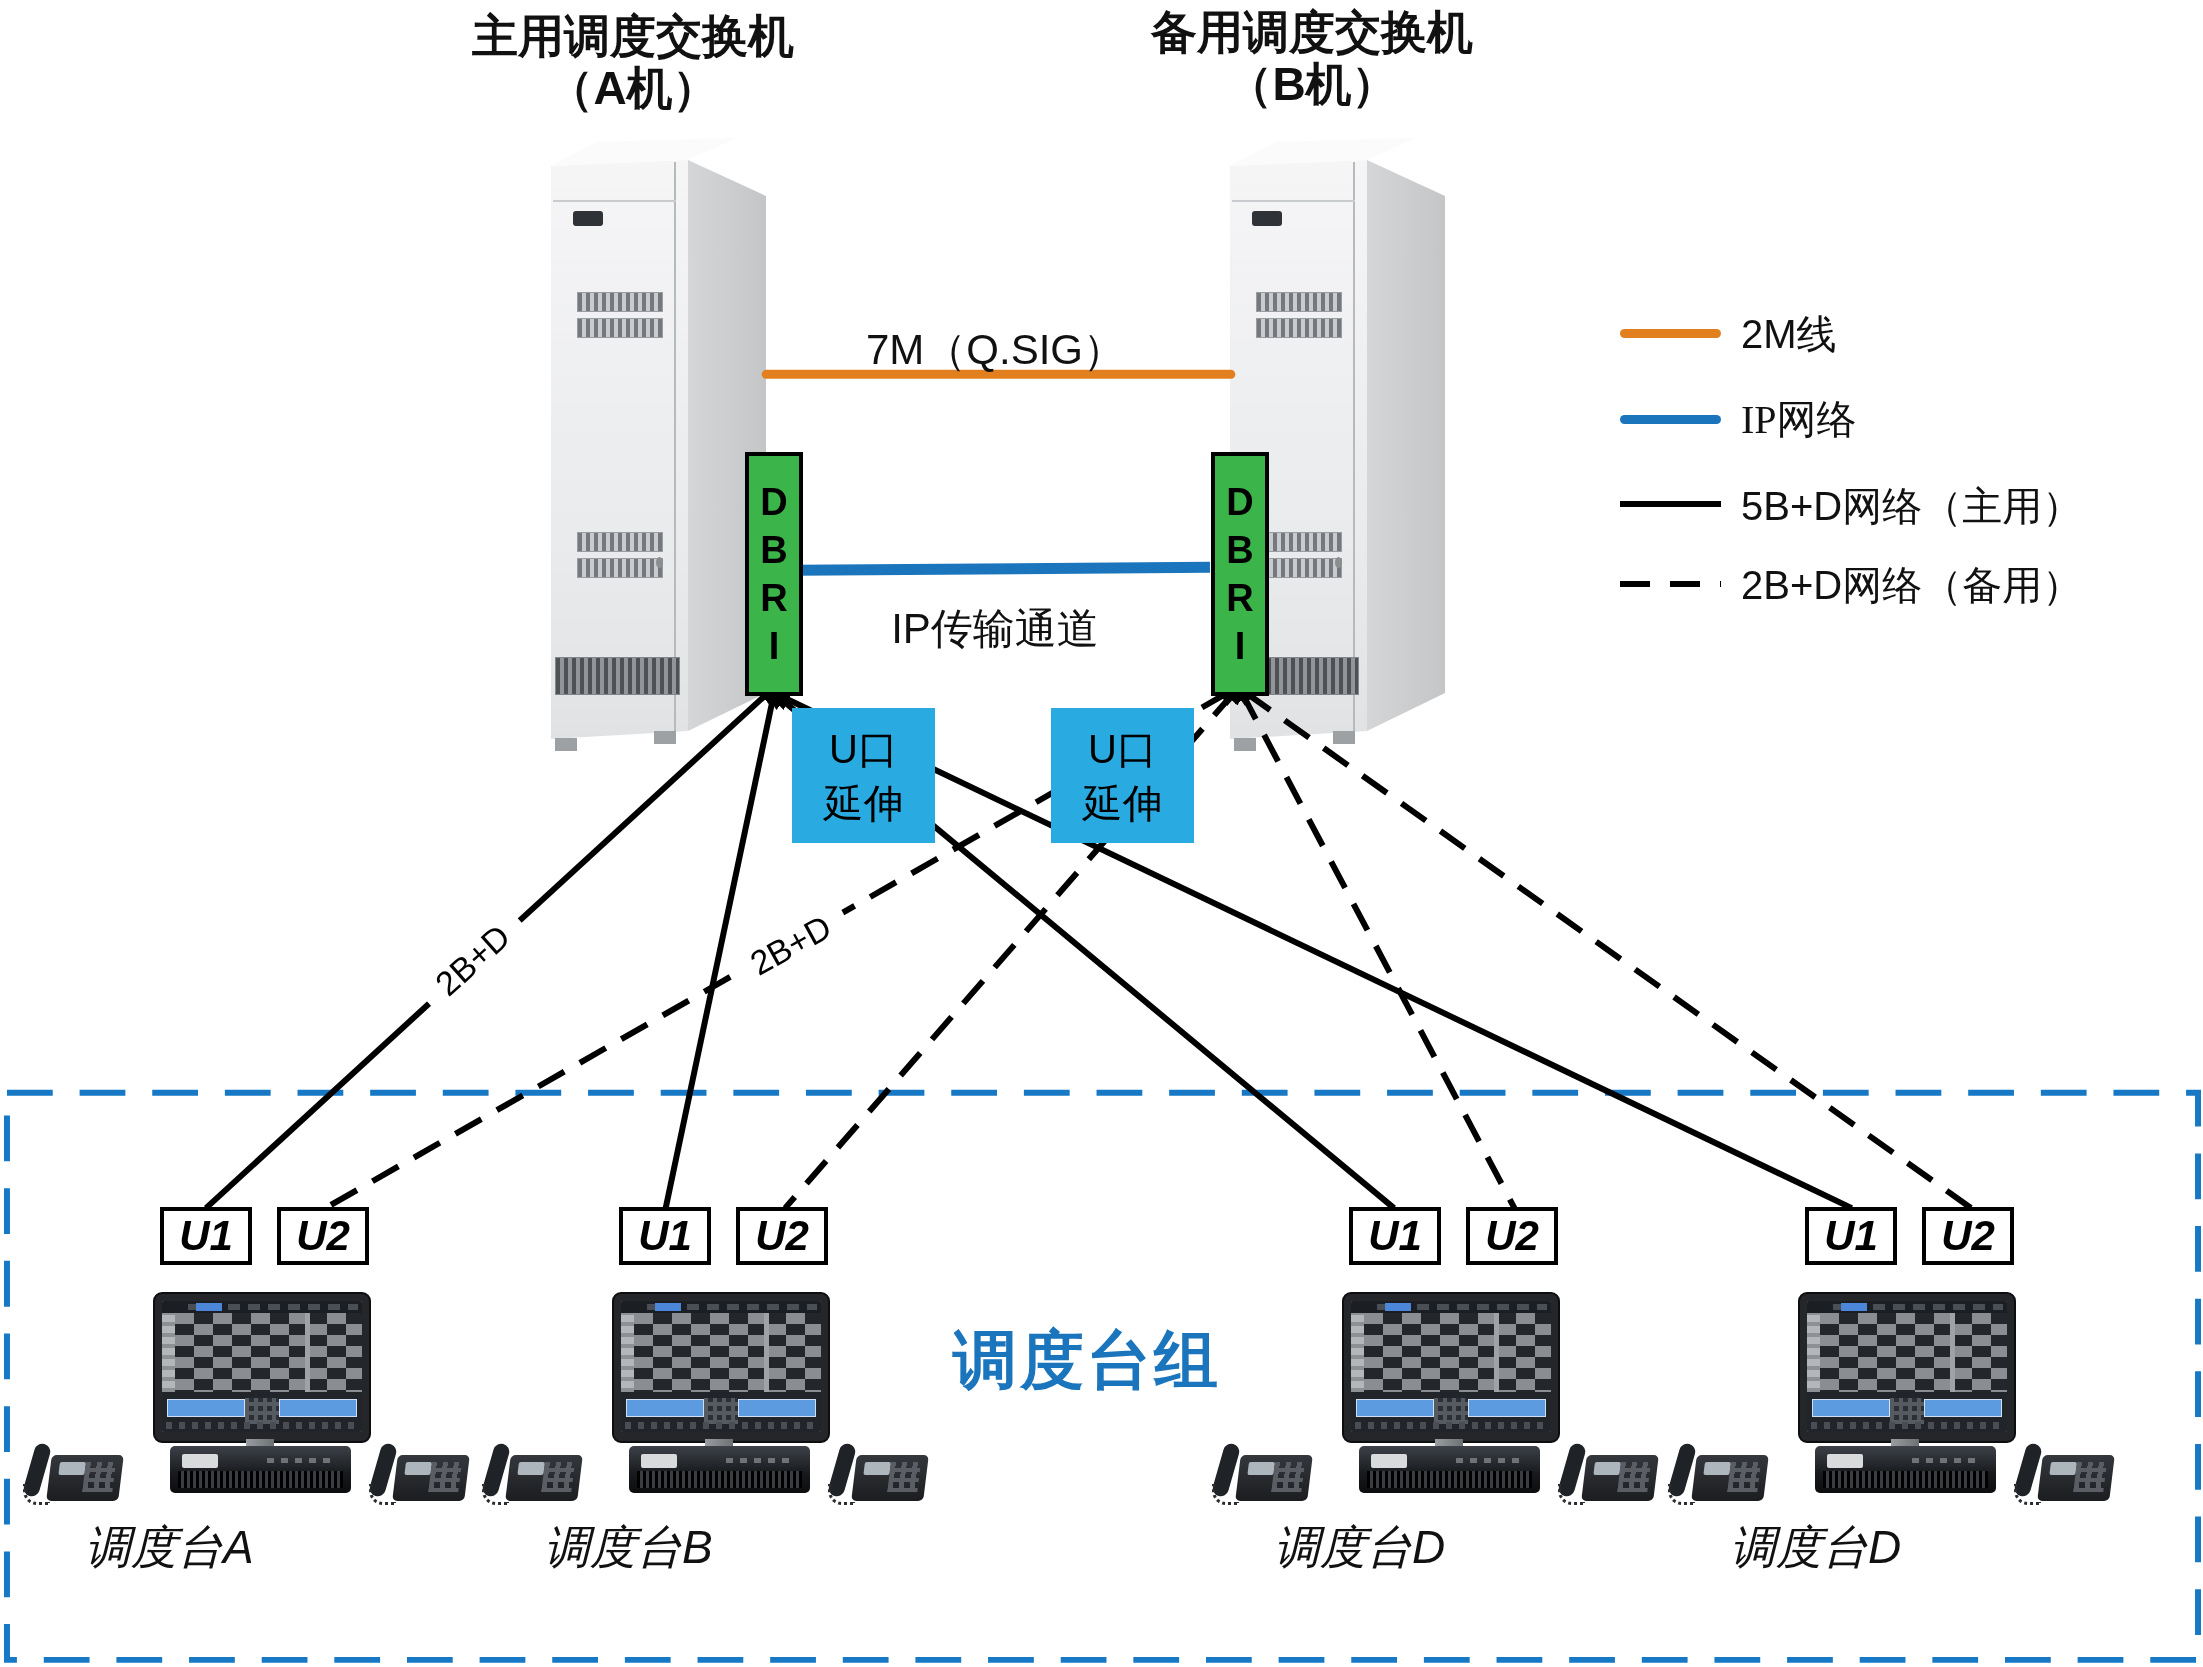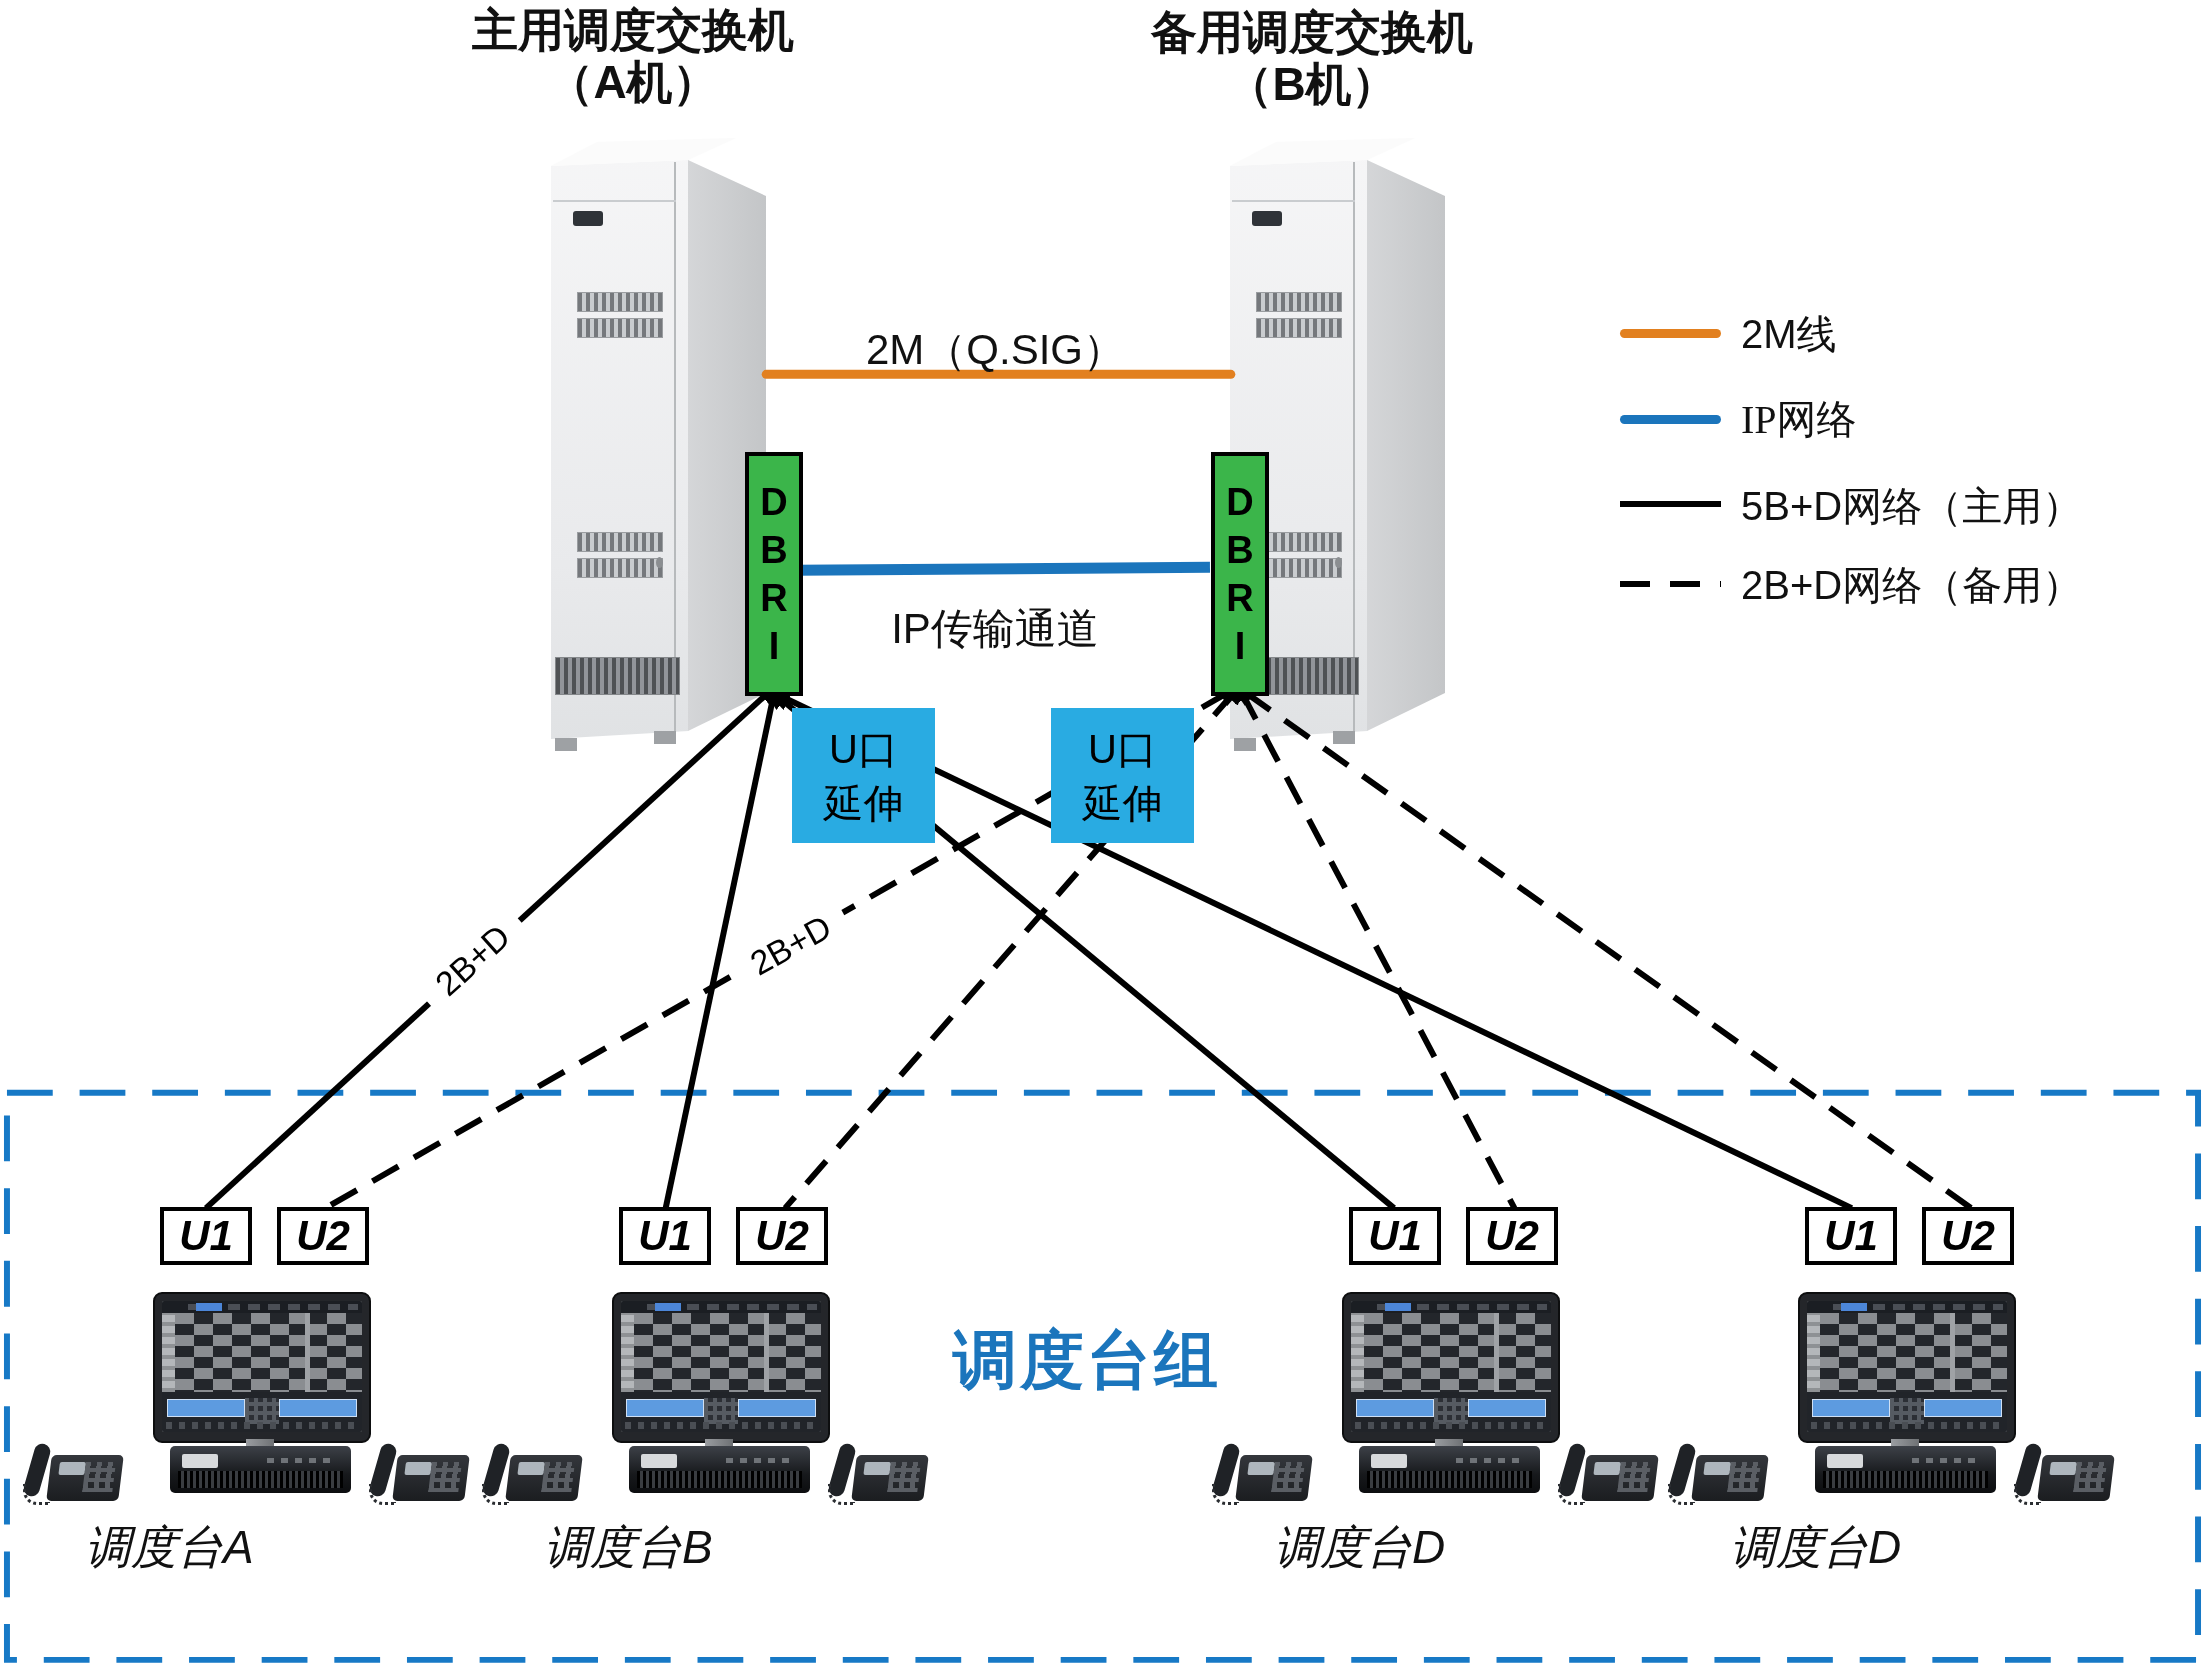"主用调度交换机" div.cab-title { top: 4px -> 10px }
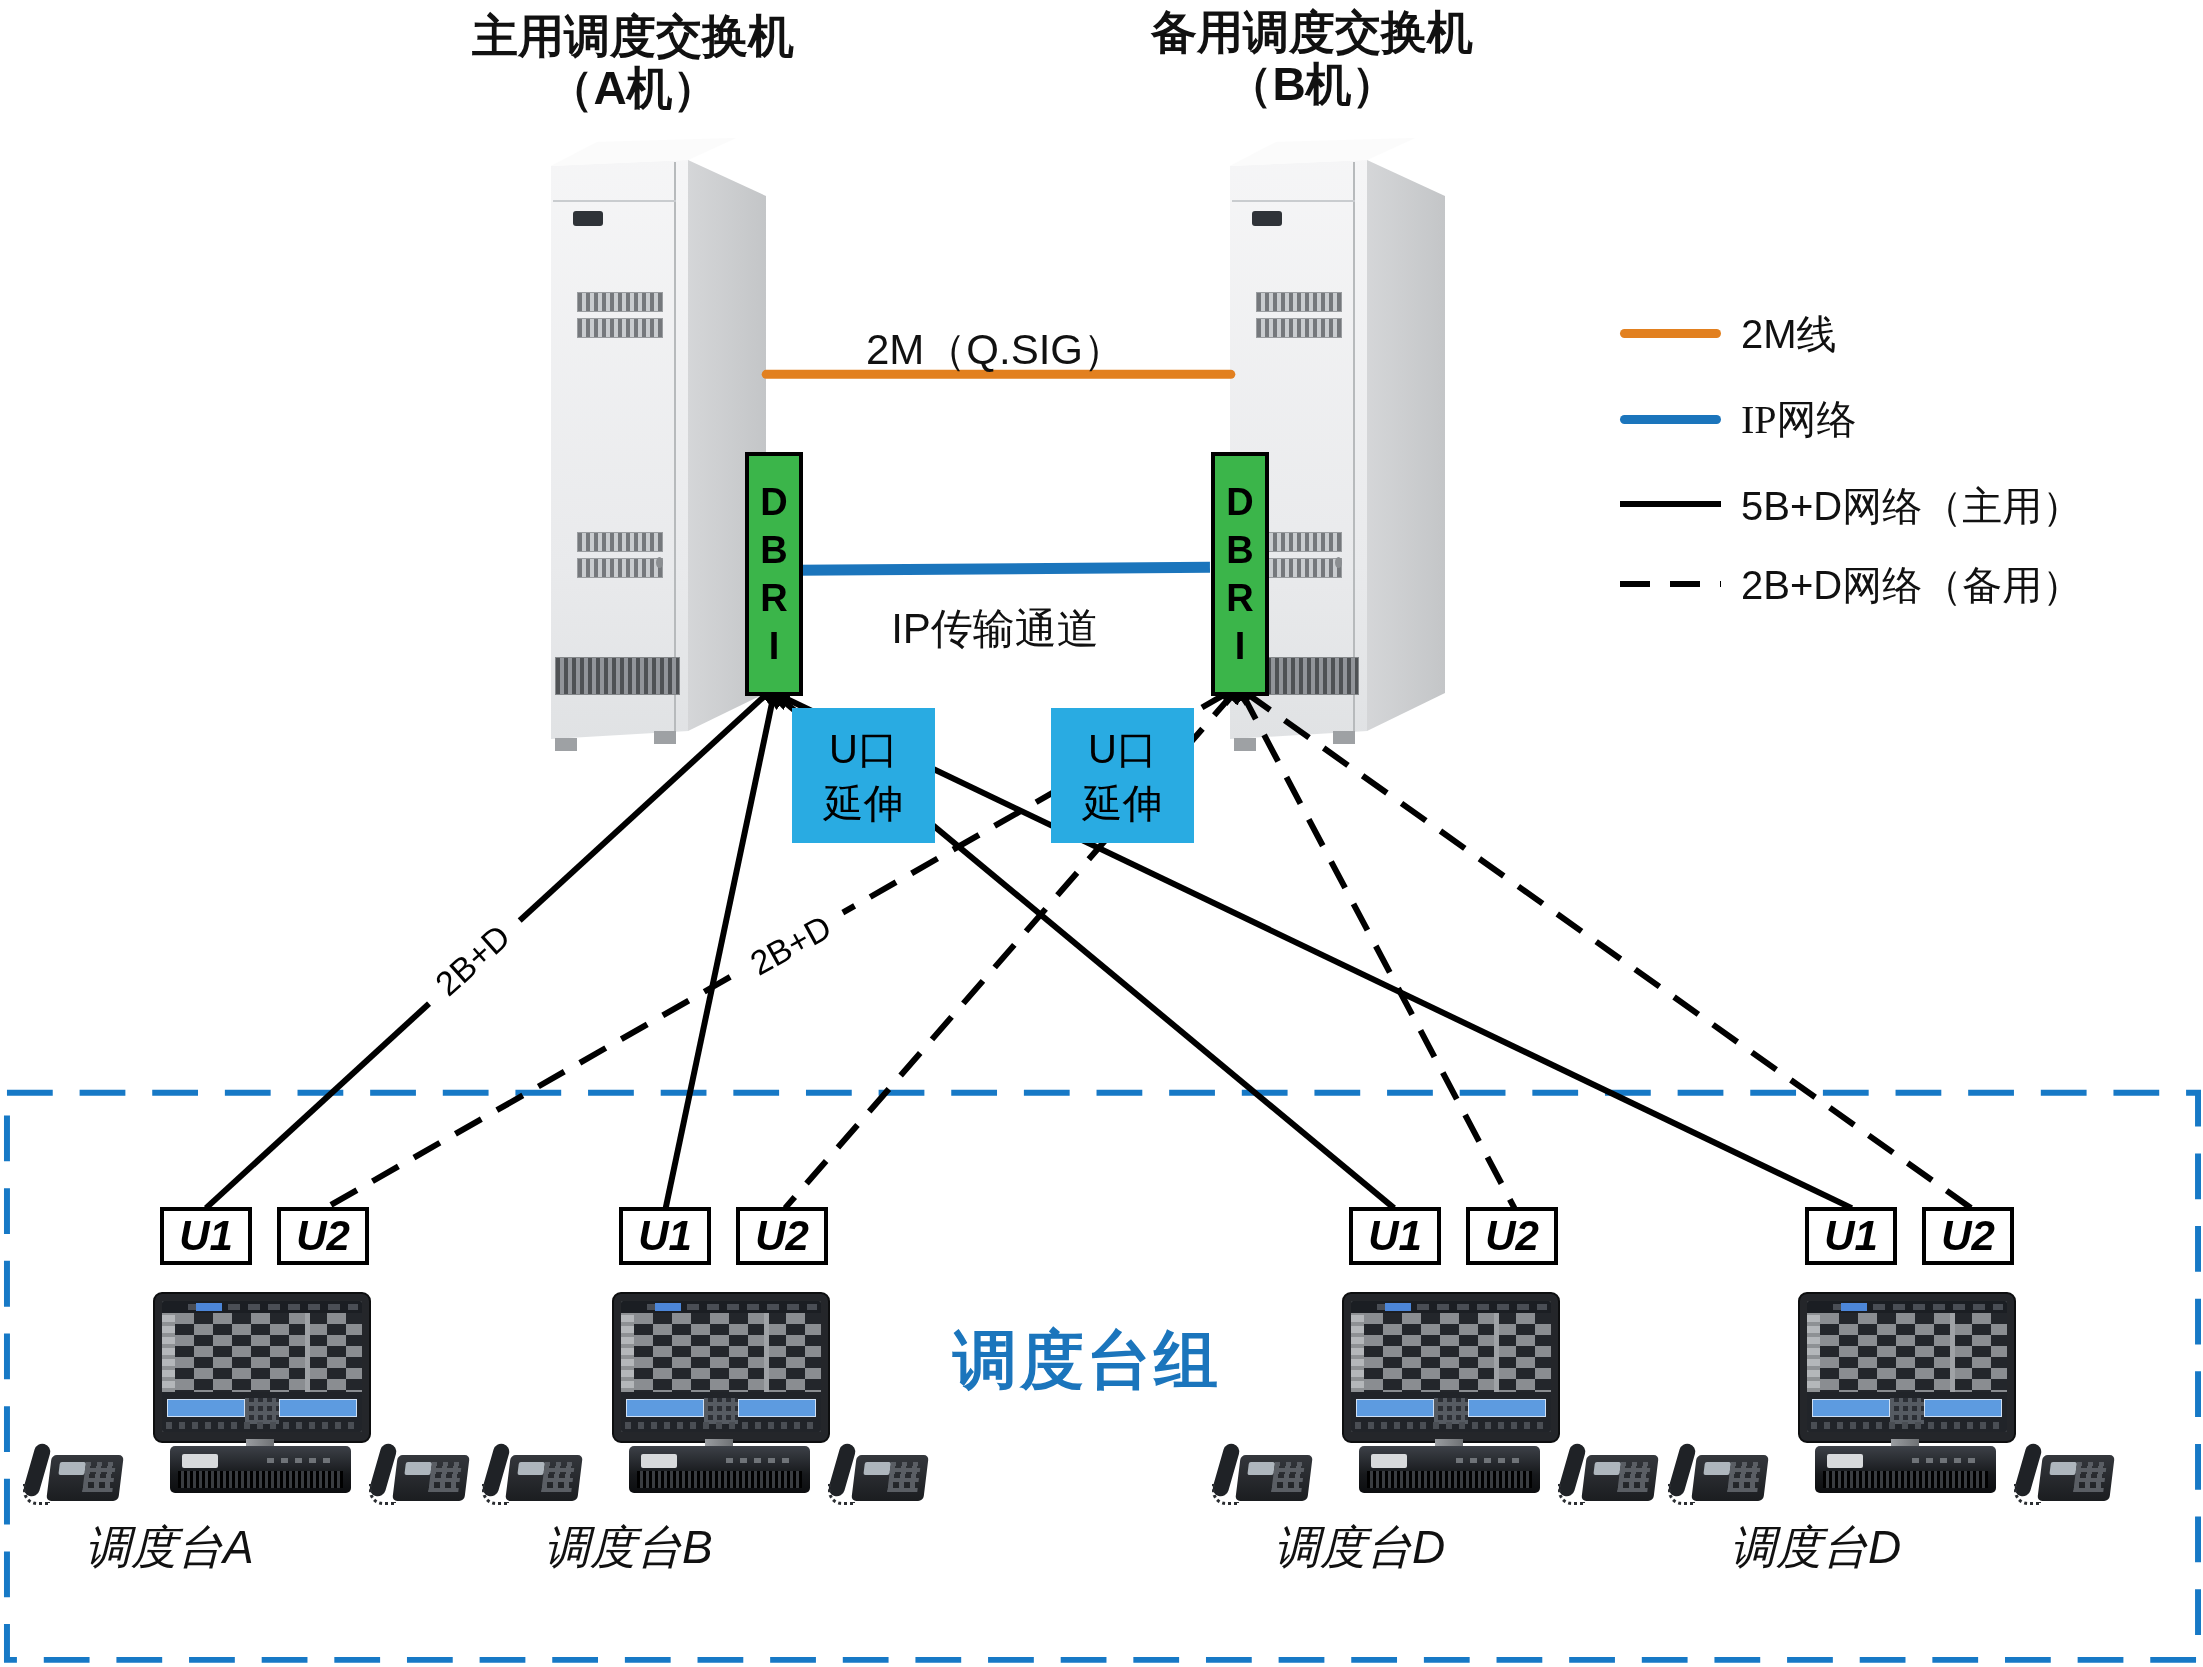"2M（Q.SIG）" div.link-label { text: 2M -> 7M }
